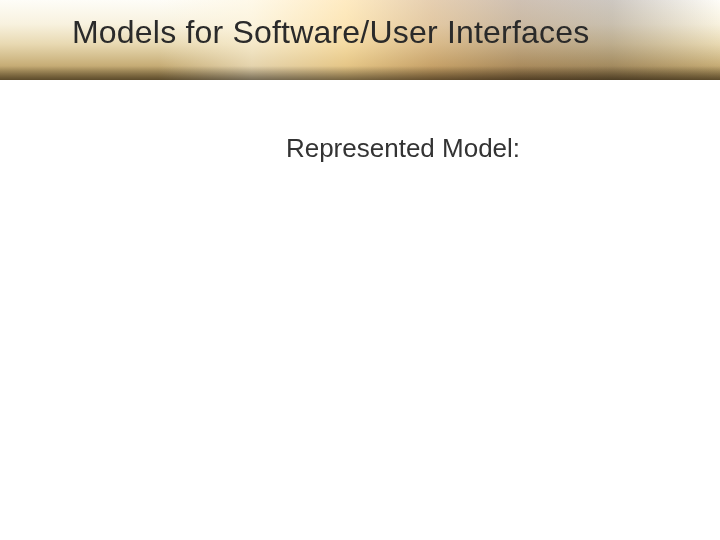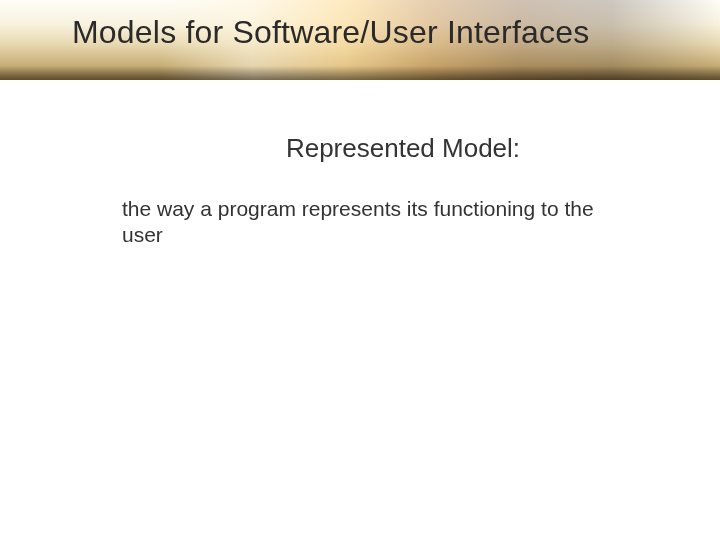"the way a program represents" div.body-text { html: <div>the way a program represents its functioning to the user</div> -> none }
